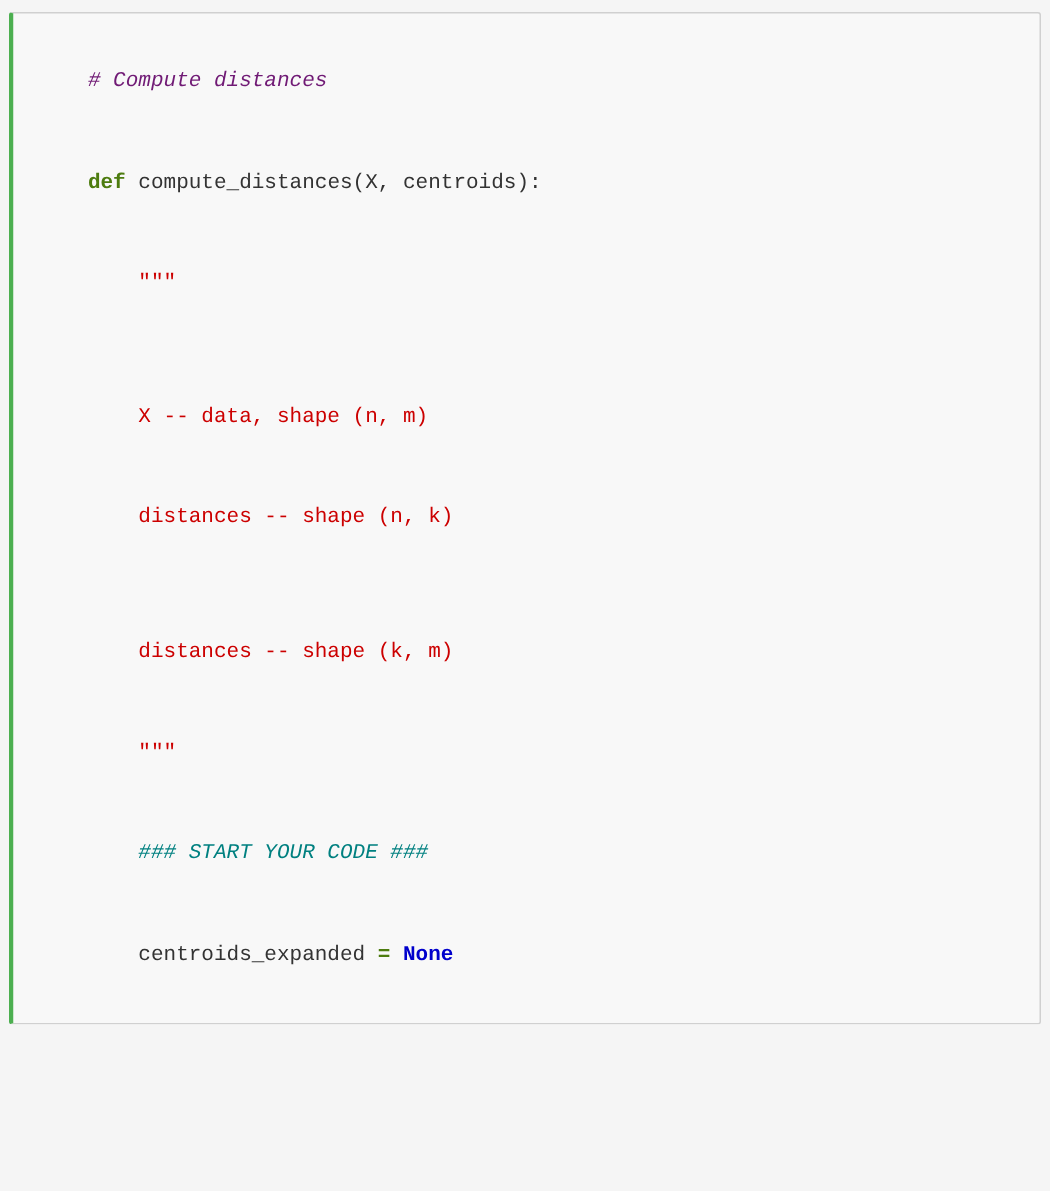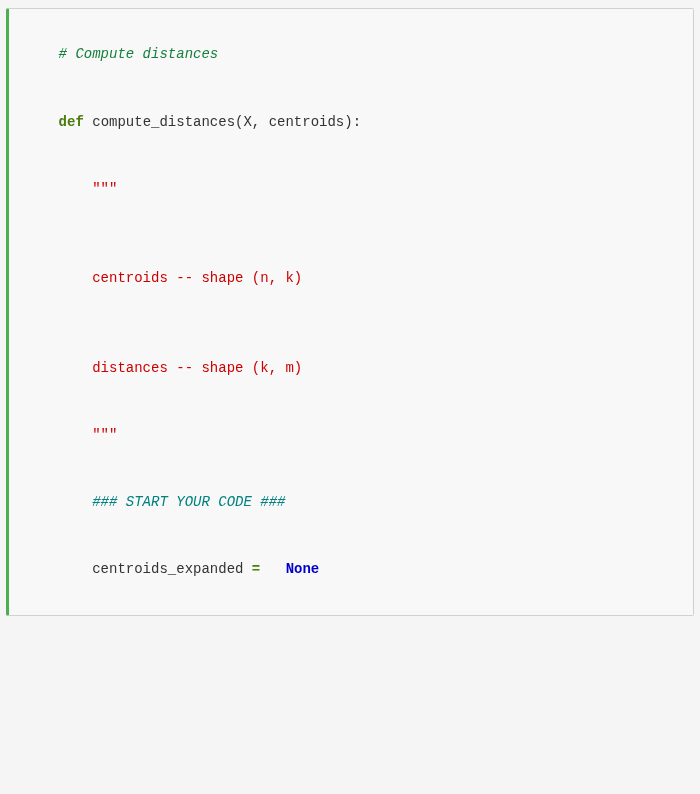"# Compute distances" .comment-green { color: #15803d -> #701a75 }
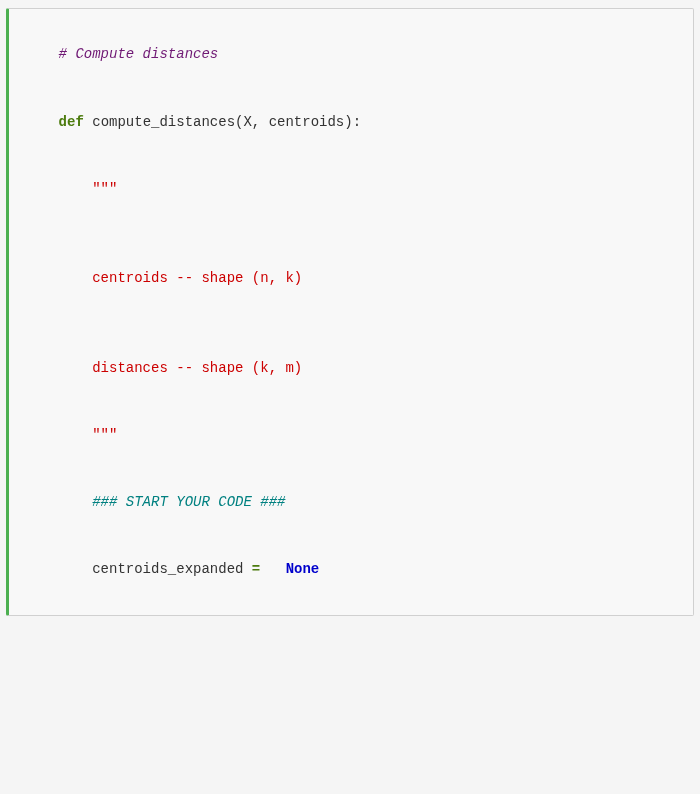"X -- data, shape (n," div.code-line { html: none -> <div> <span> X -- data, shape (n, m)</span> </div> }
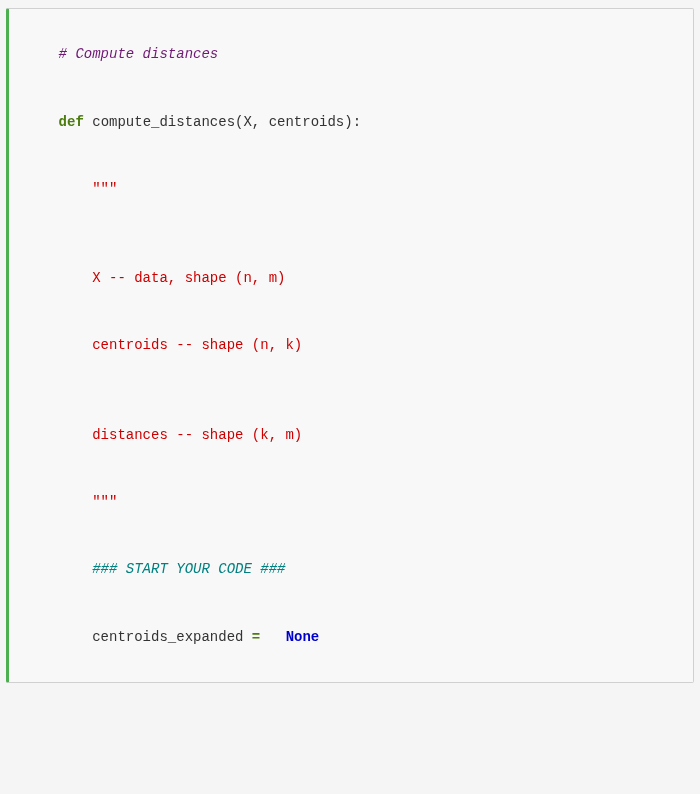"centroids -- shape (n, k)" span.string-red { text: centroids -> distances }
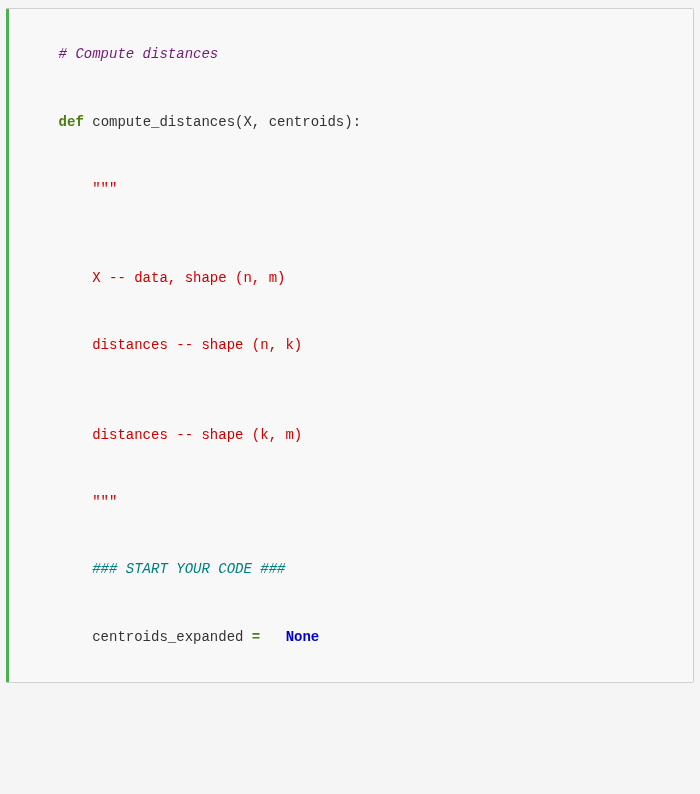"None" .none-blue { margin-left: 17px -> none }
